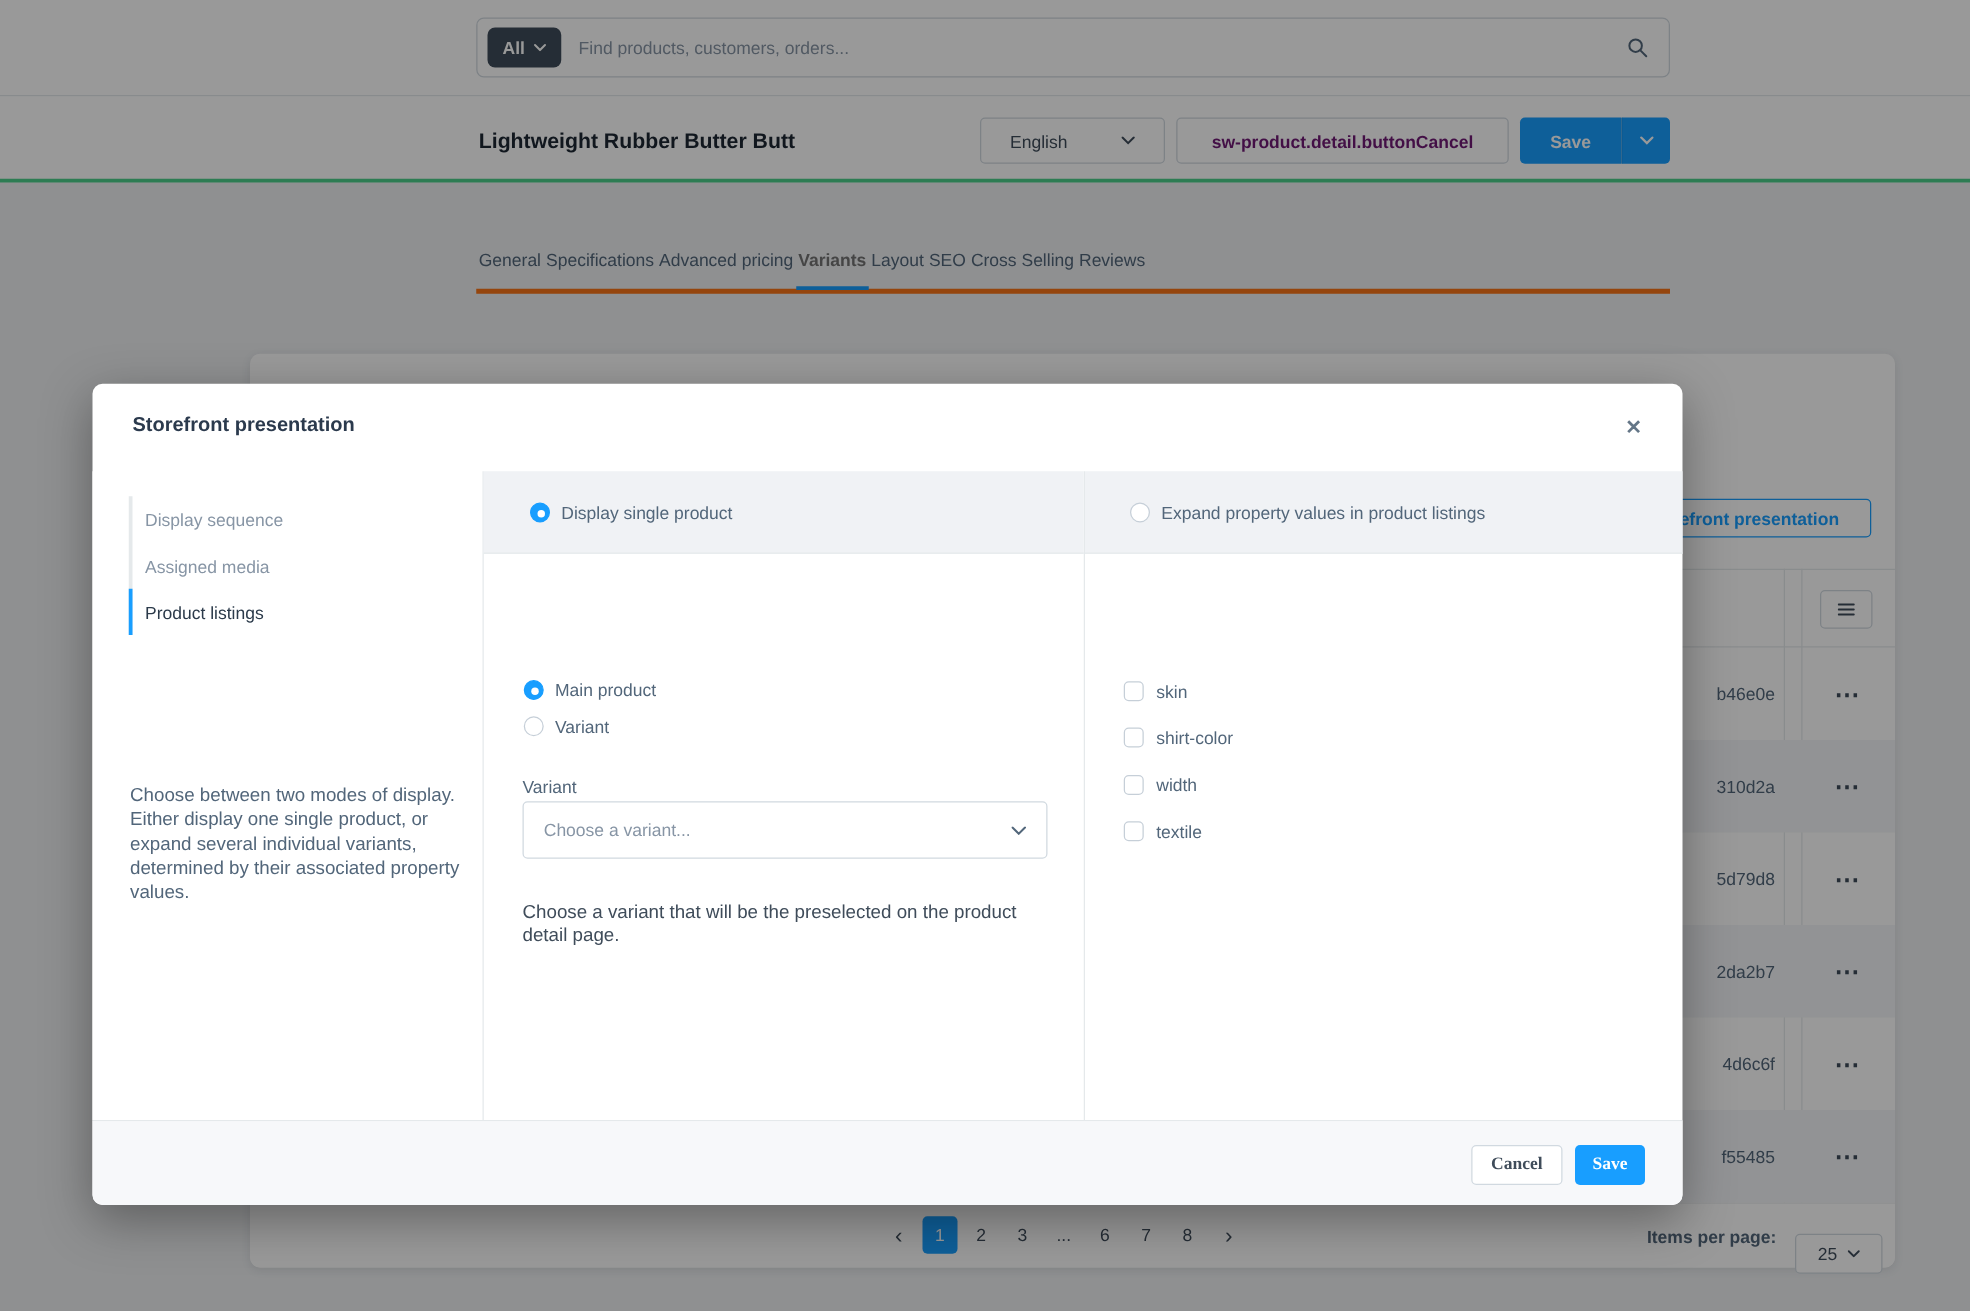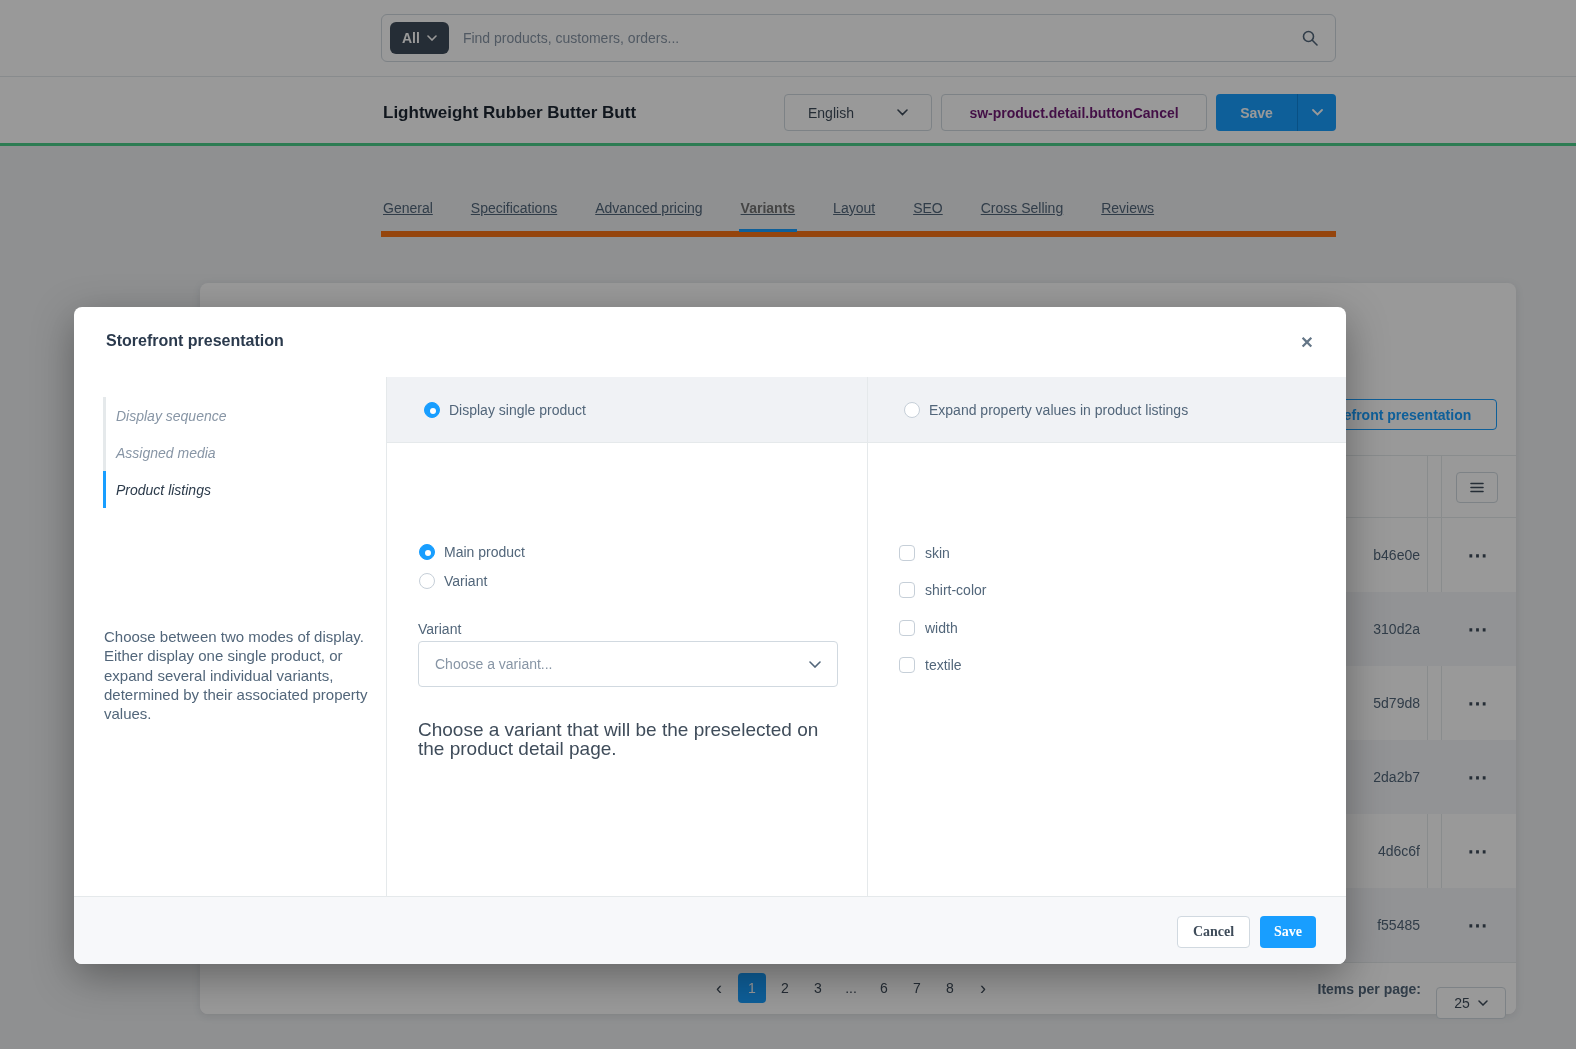"General" .tabsbar { border-bottom: 6px solid #f97316 -> 4px solid #f97316; gap: 34px -> none; text-decoration: underline -> none }
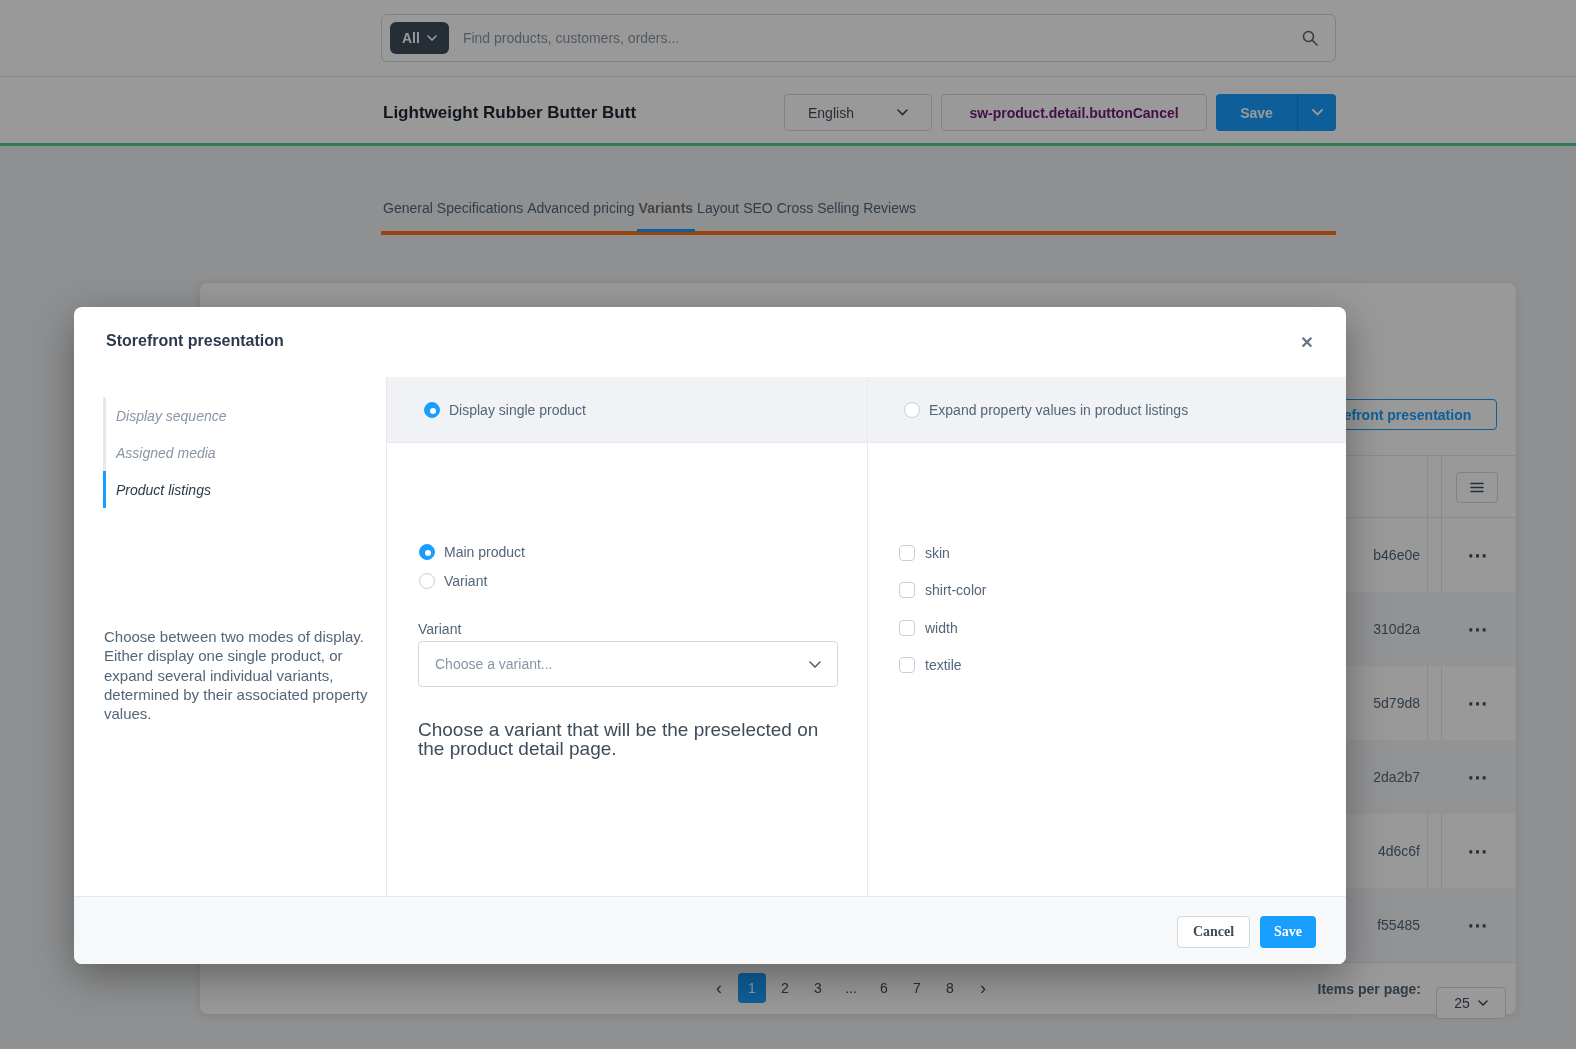"Display sequence" .nav-group { font-style: italic -> none }
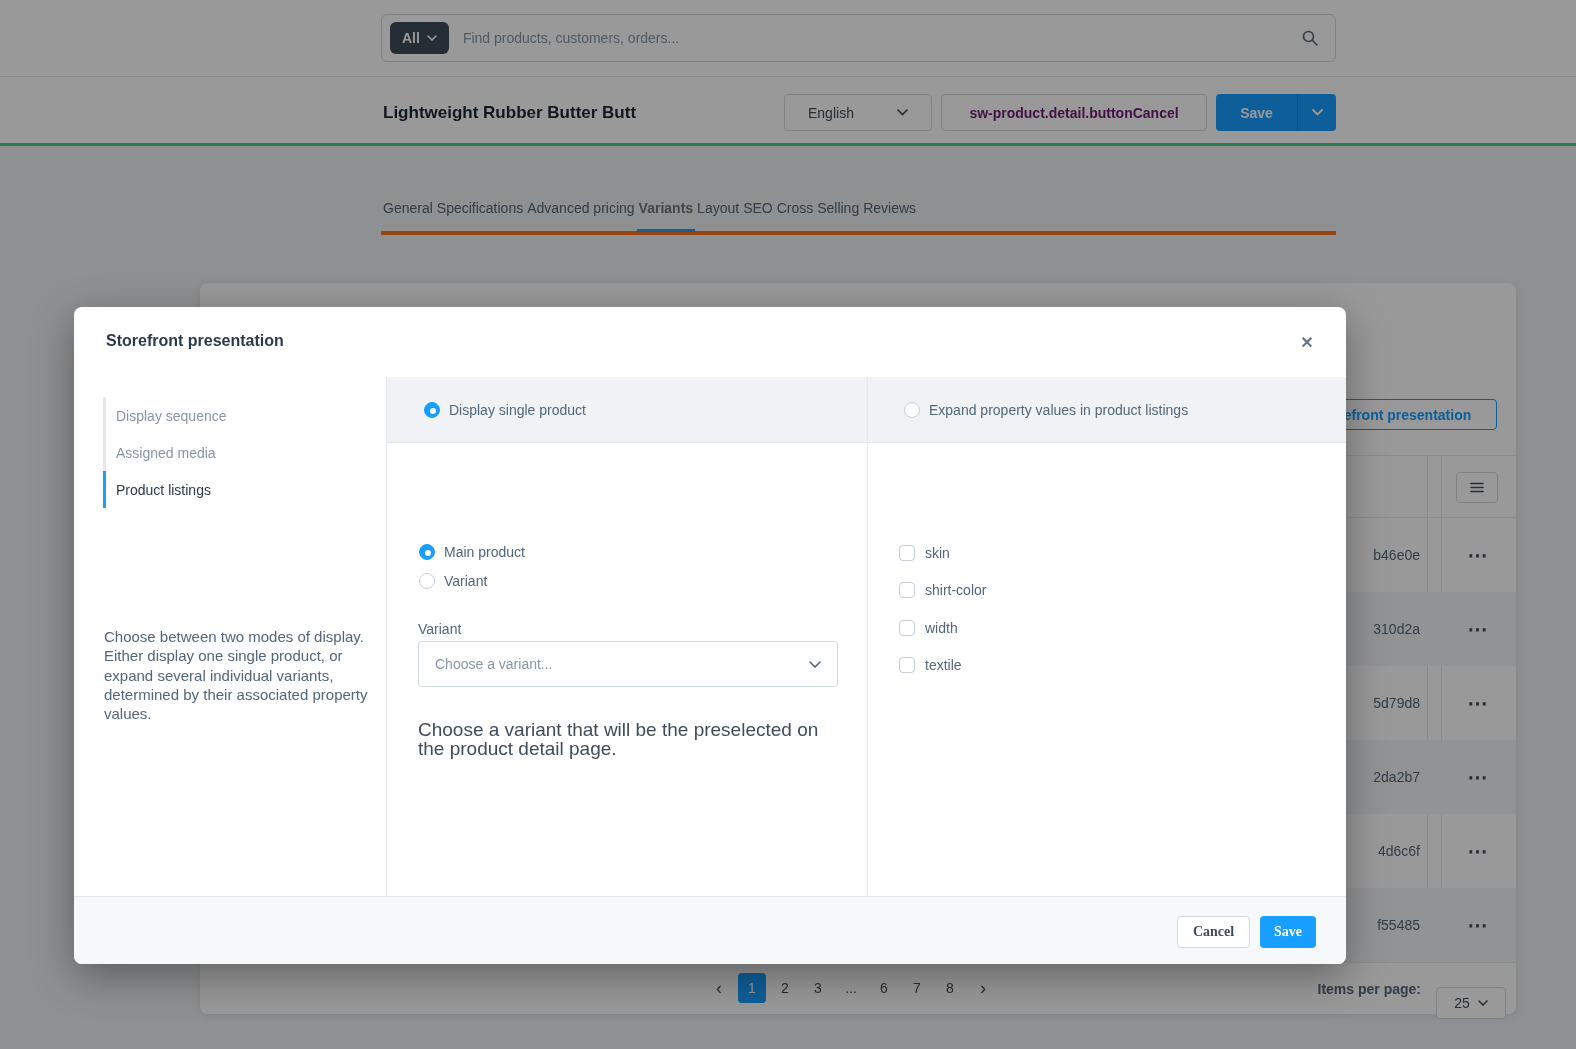"Choose a variant that will" .helper-text { font-size: 19px -> 15px }
